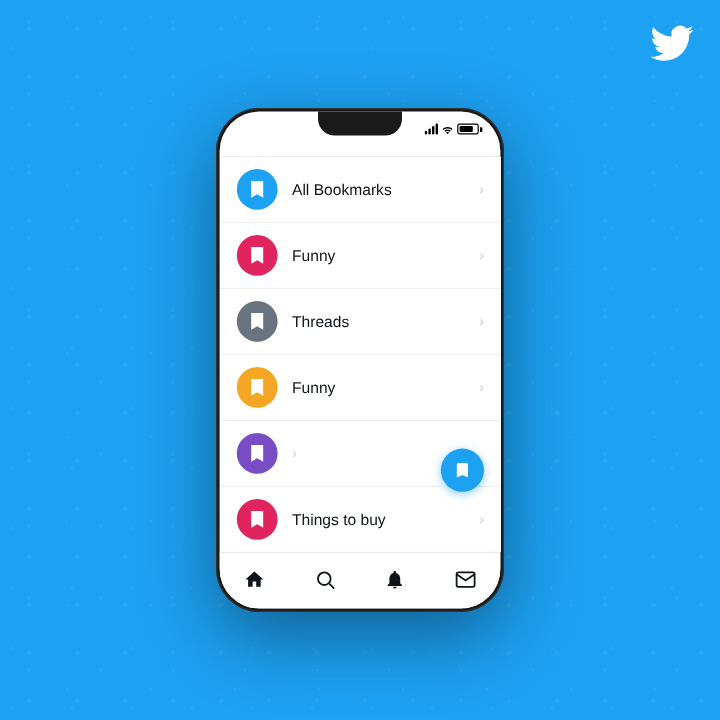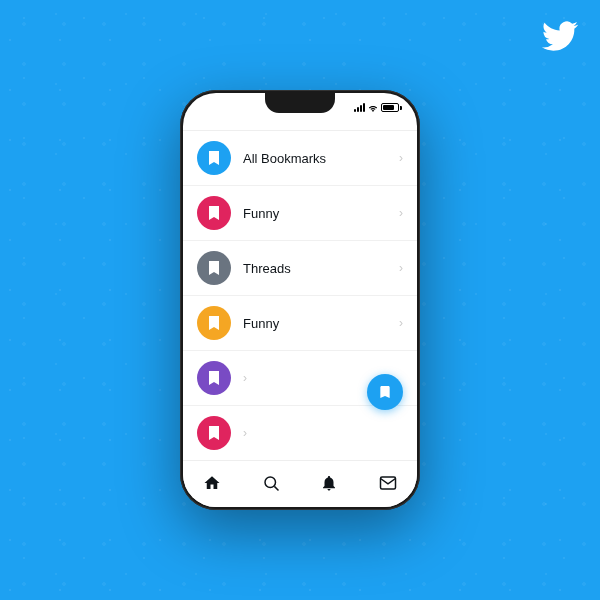"Things to buy" span.bookmark-label { html: none -> <span>Things to buy</span> }
